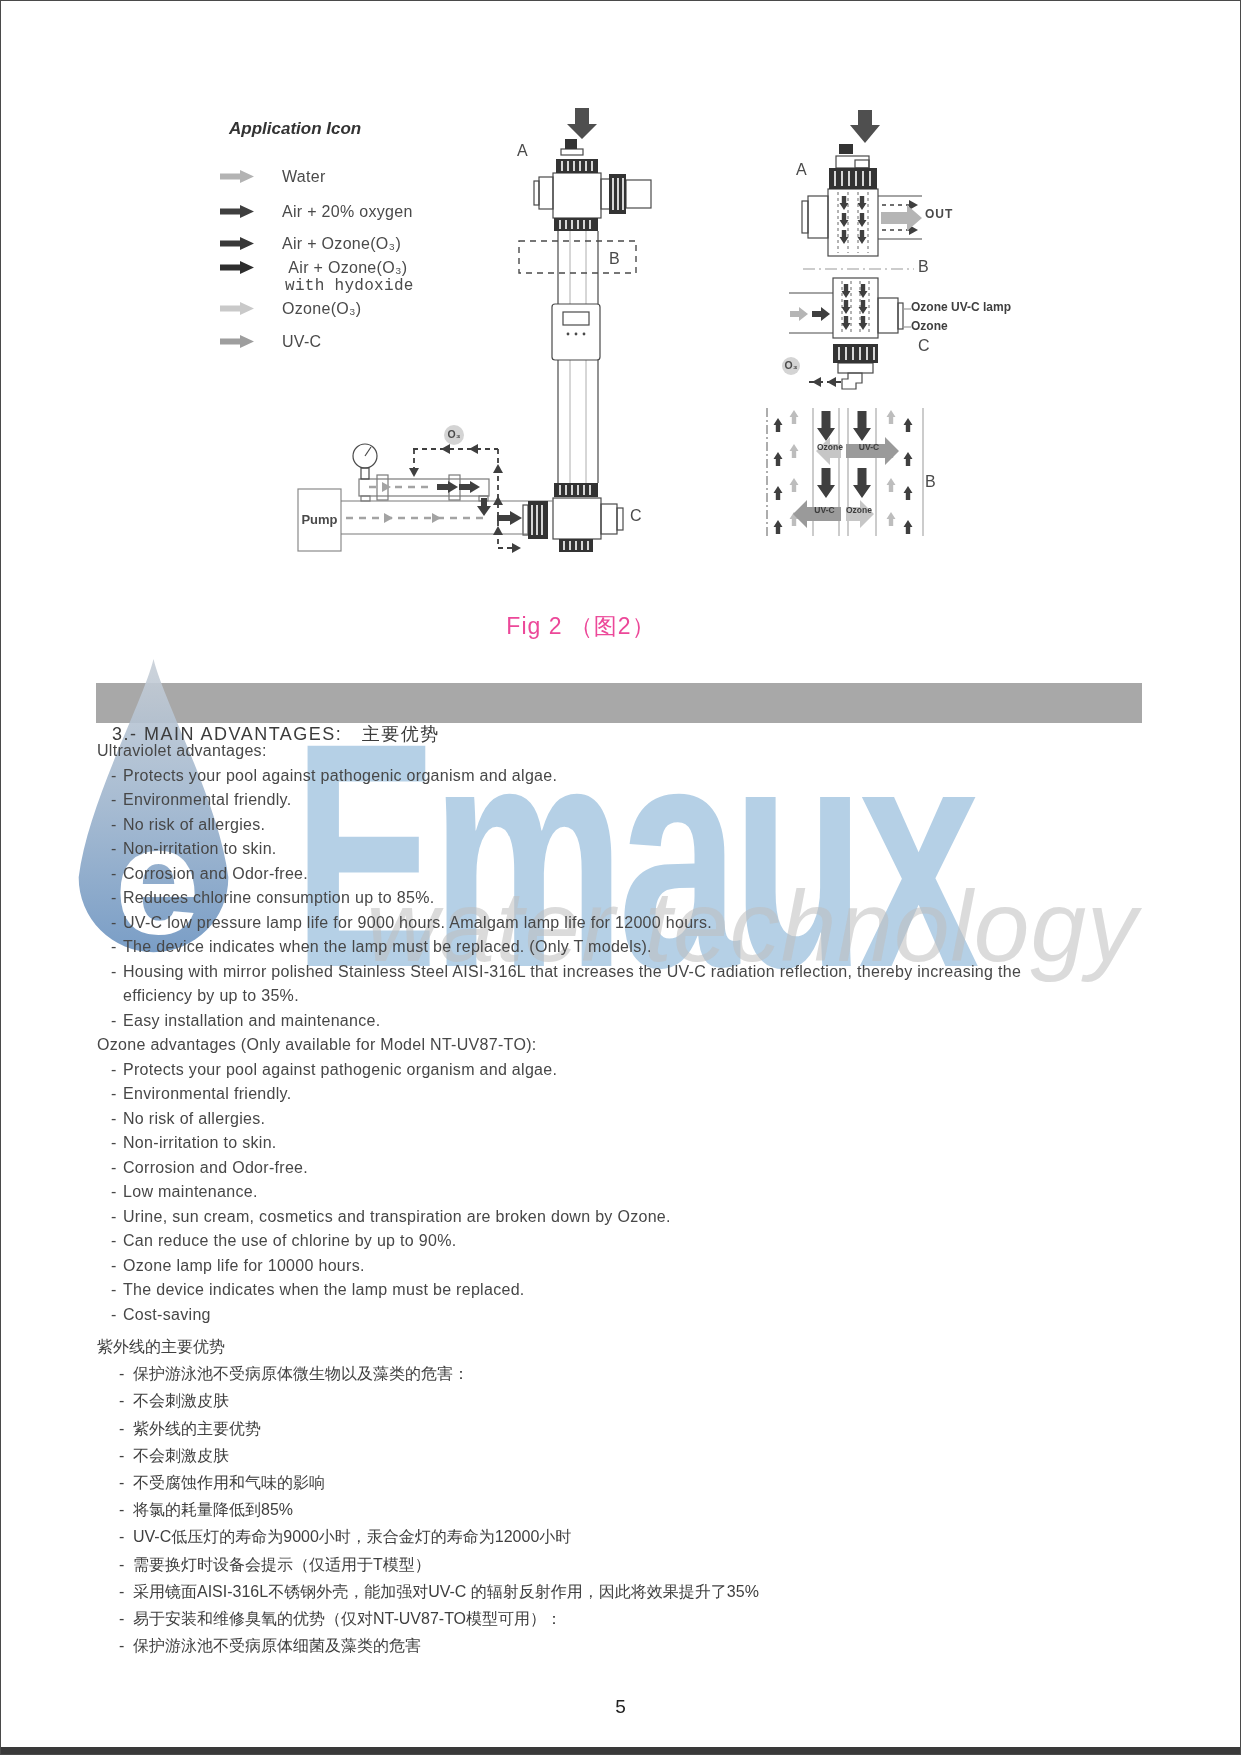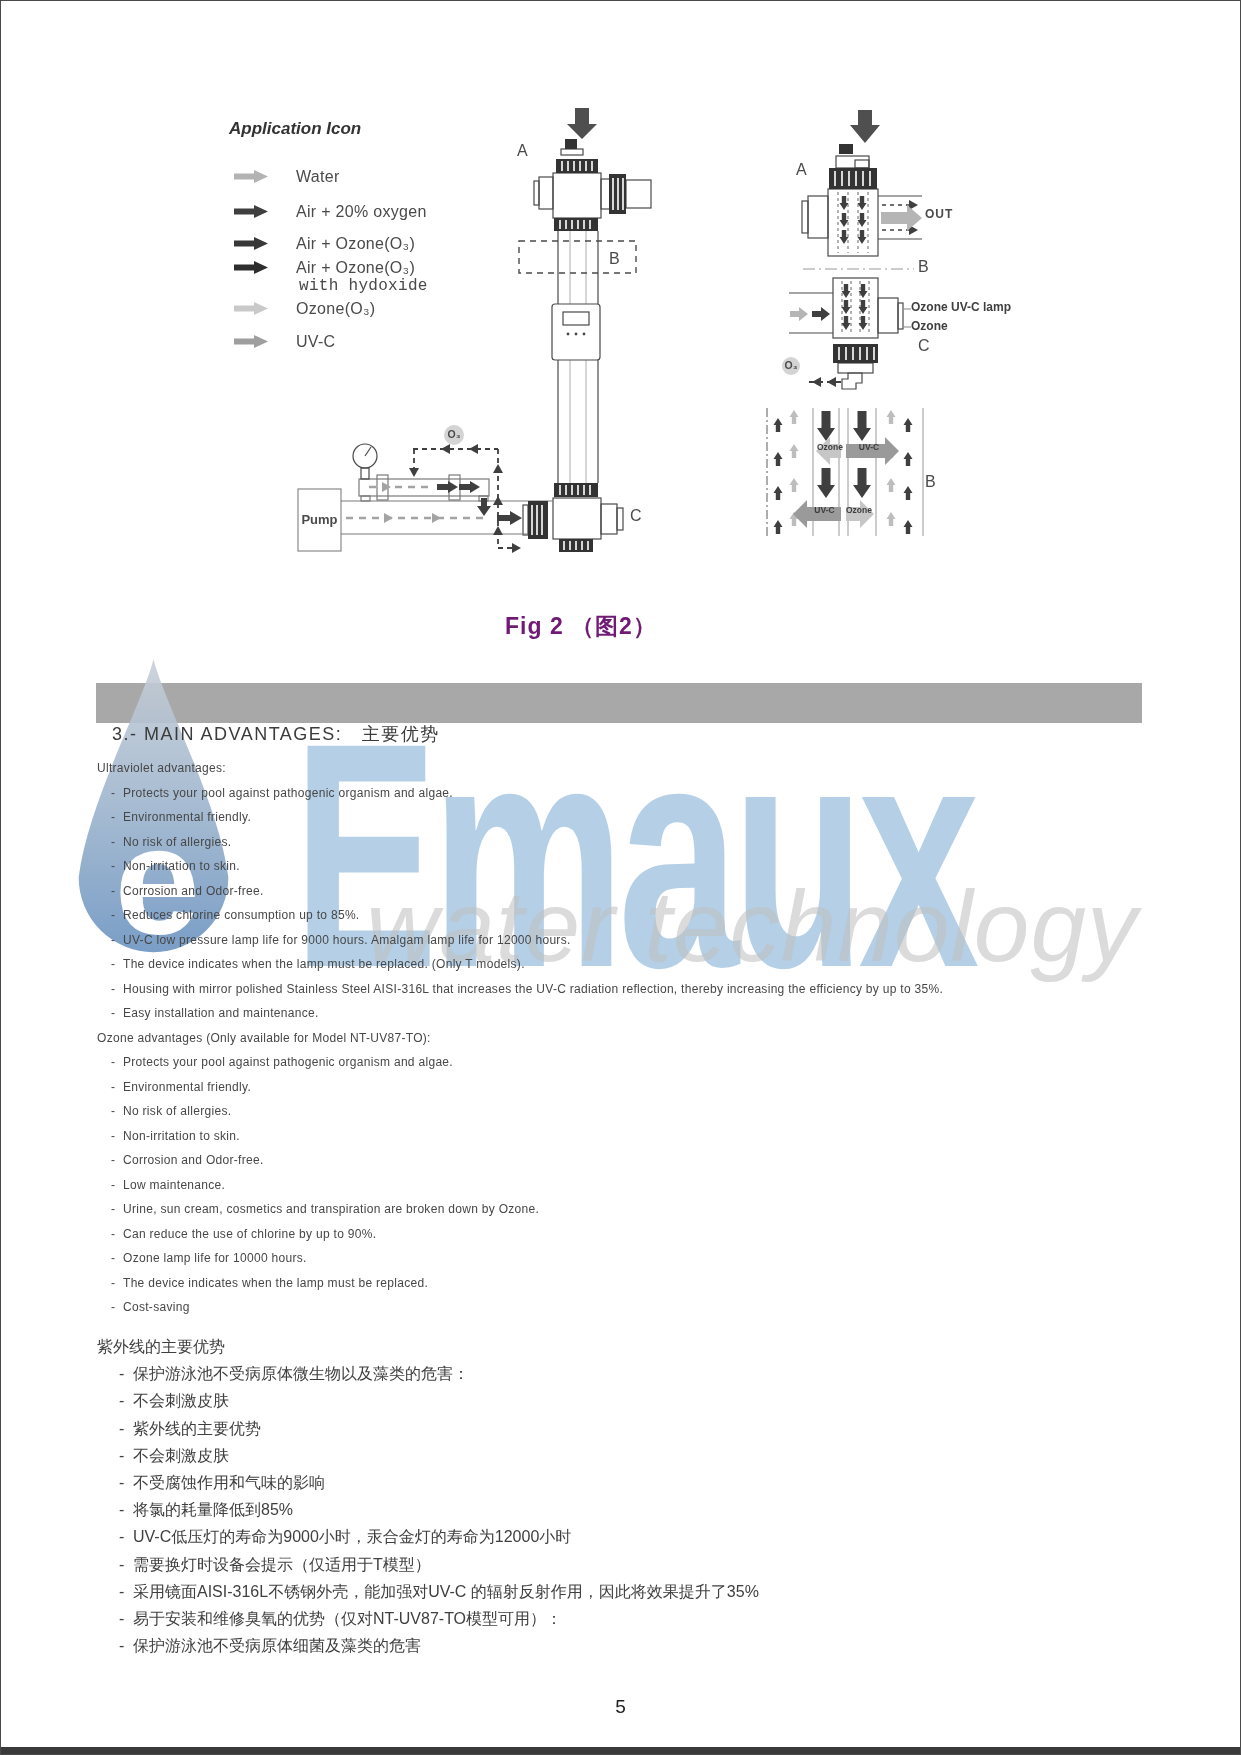"Water" .legend-row { left: 233px -> 219px; text-align: none -> center }
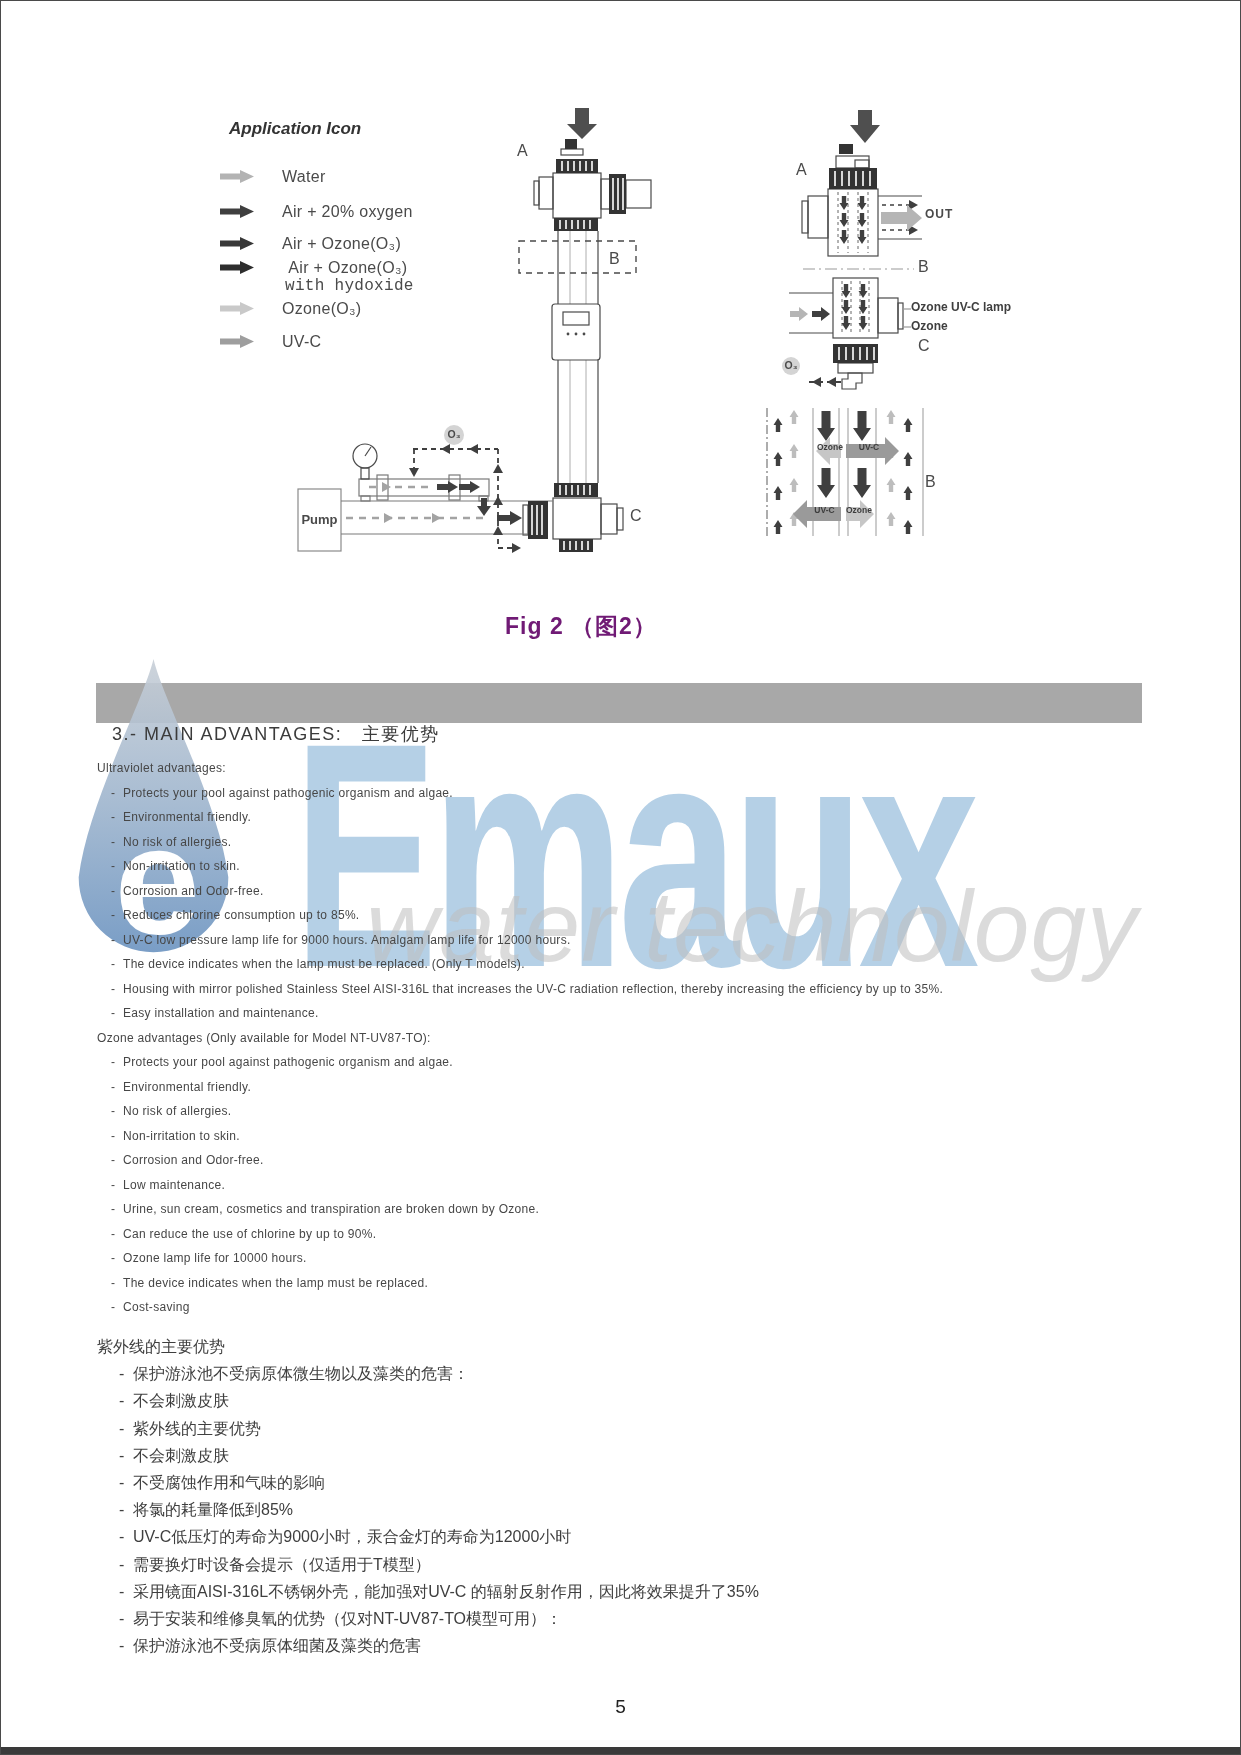"Fig 2 （图2）" .caption { color: #701a75 -> #ec4899; font-weight: bold -> none }
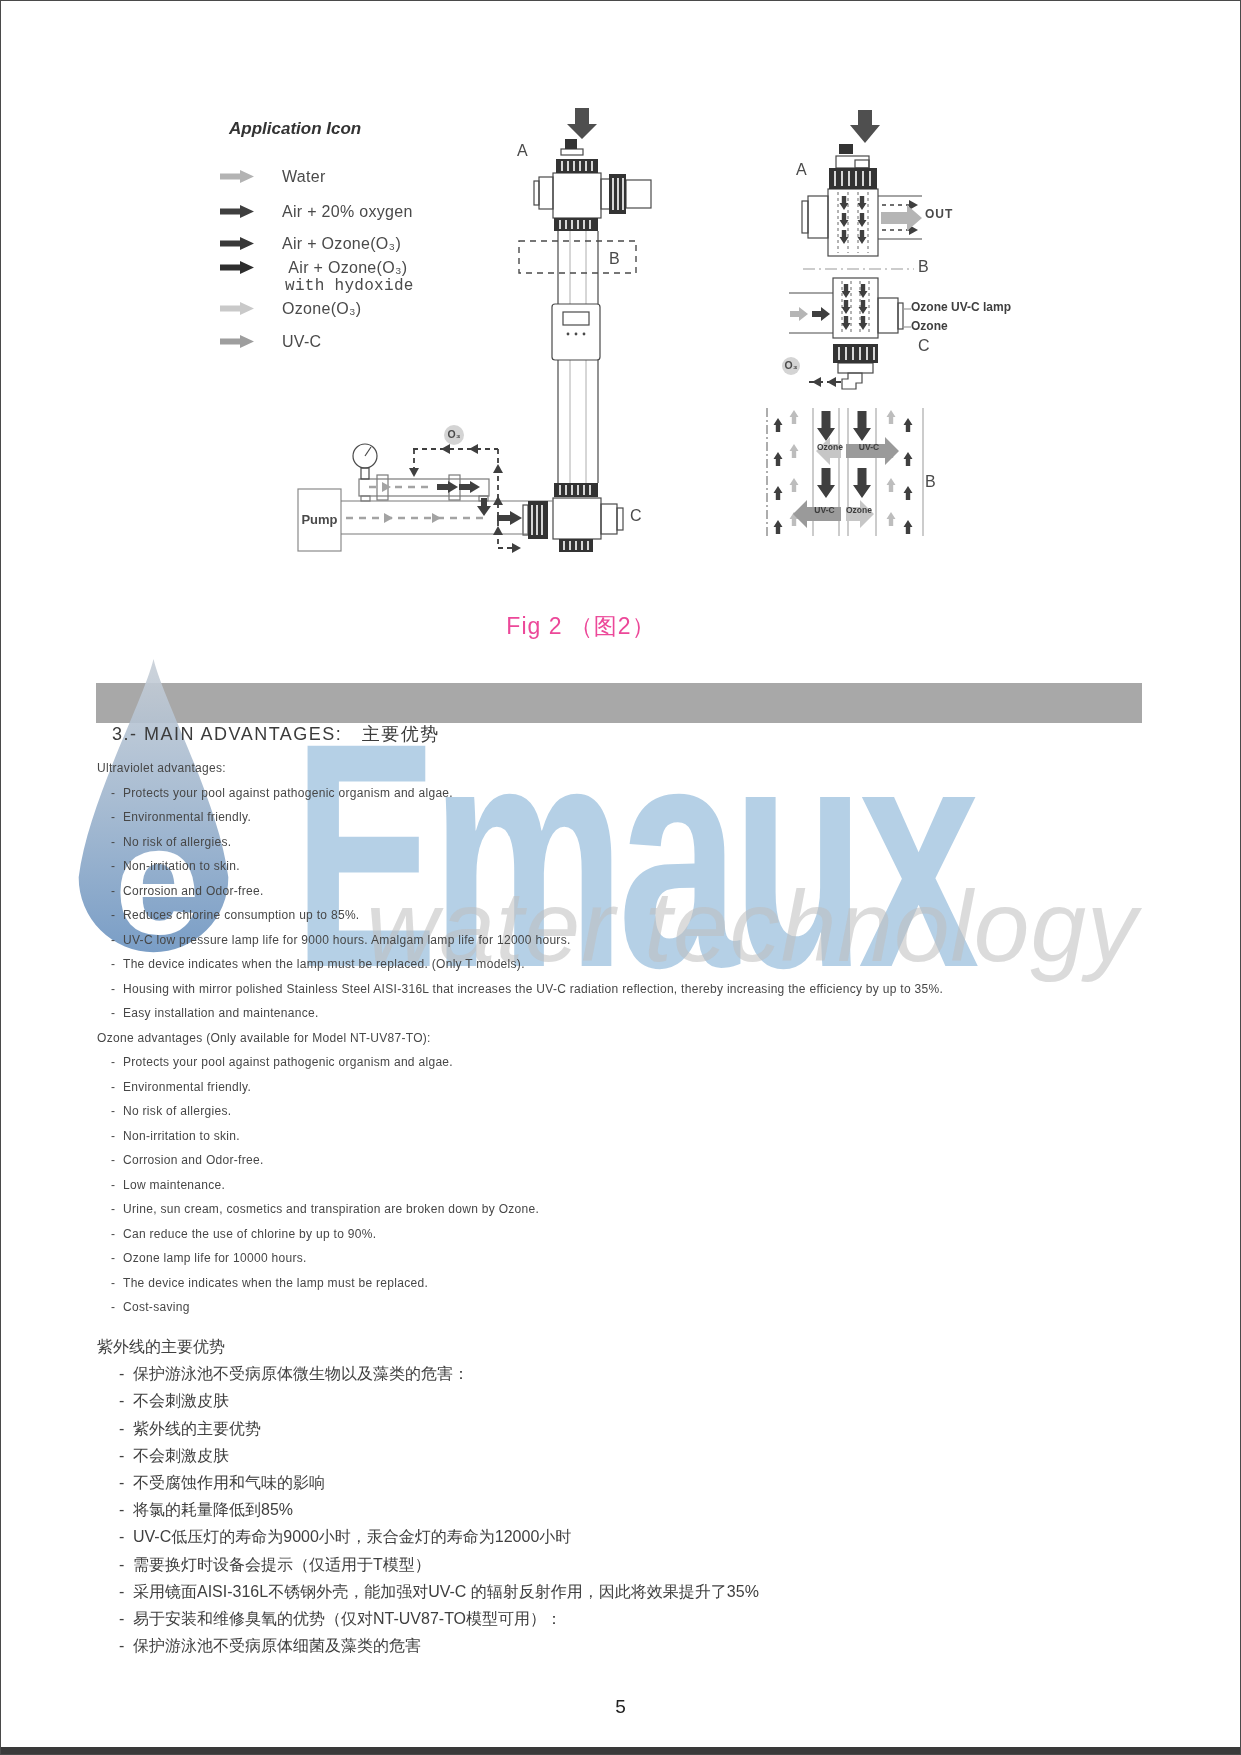"Ultraviolet advantages:" .content-en { font-size: 12px -> 16px; margin-top: 17px -> none }
